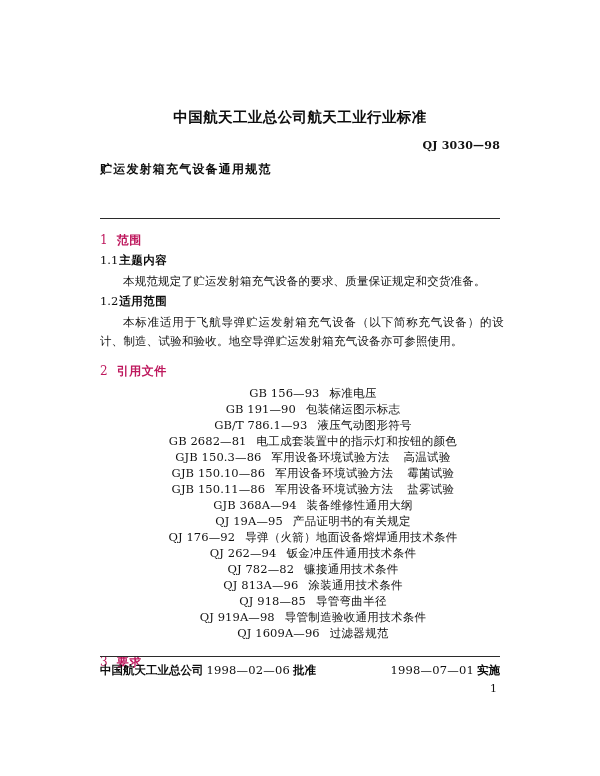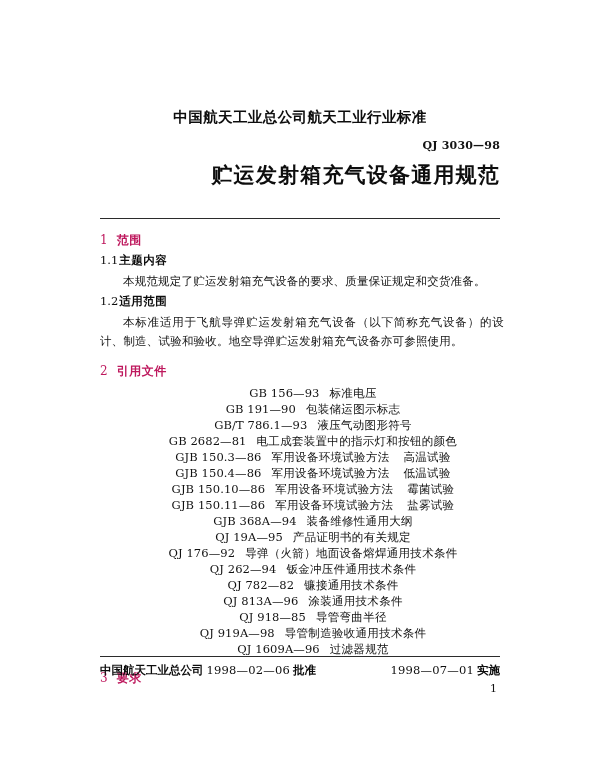"贮运发射箱充气设备通用规范" .doc-title { font-size: 21px -> 12px; text-align: right -> left }
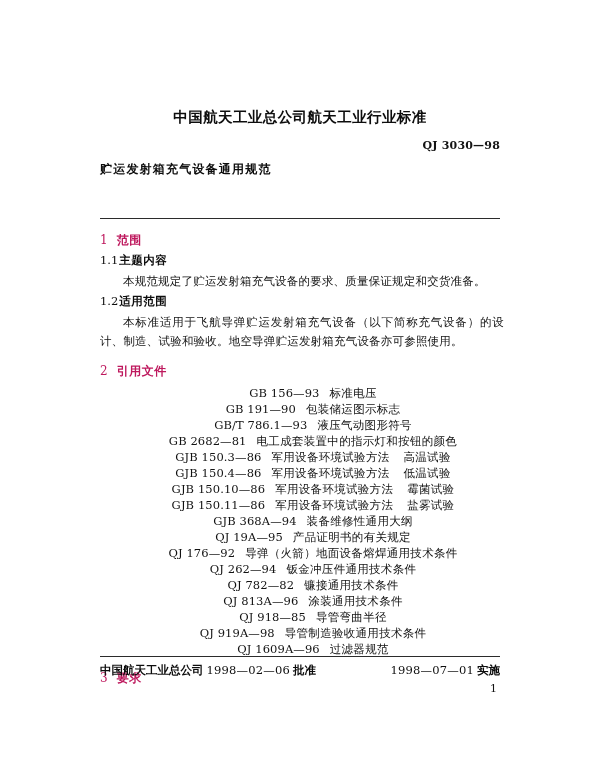"GJB 150.4—86 军用设备环境试验方法 低温试验" li.ref-item { html: <li><span>GJB 150.4—86</span><span>军用设备环境试验方法</span><span>低温试验</span></li> -> none }
